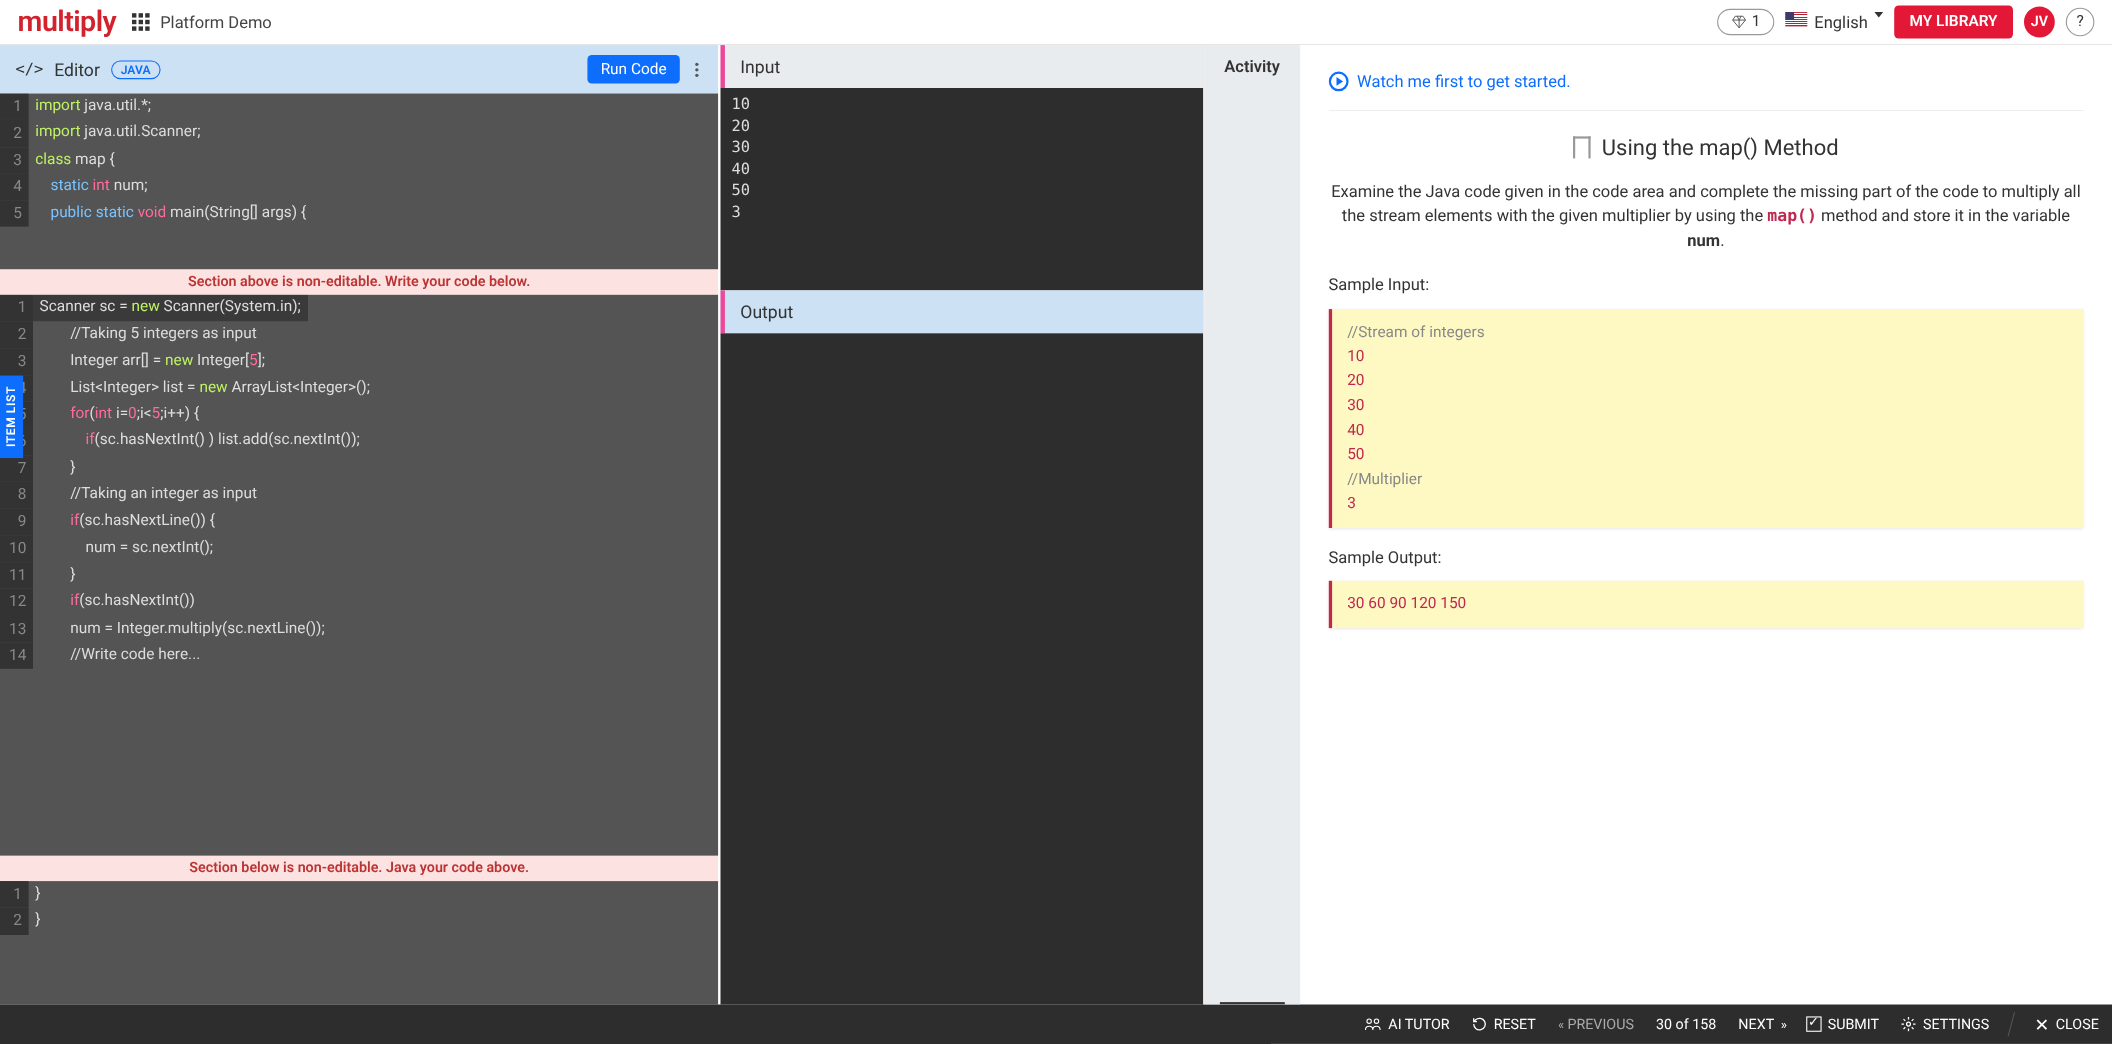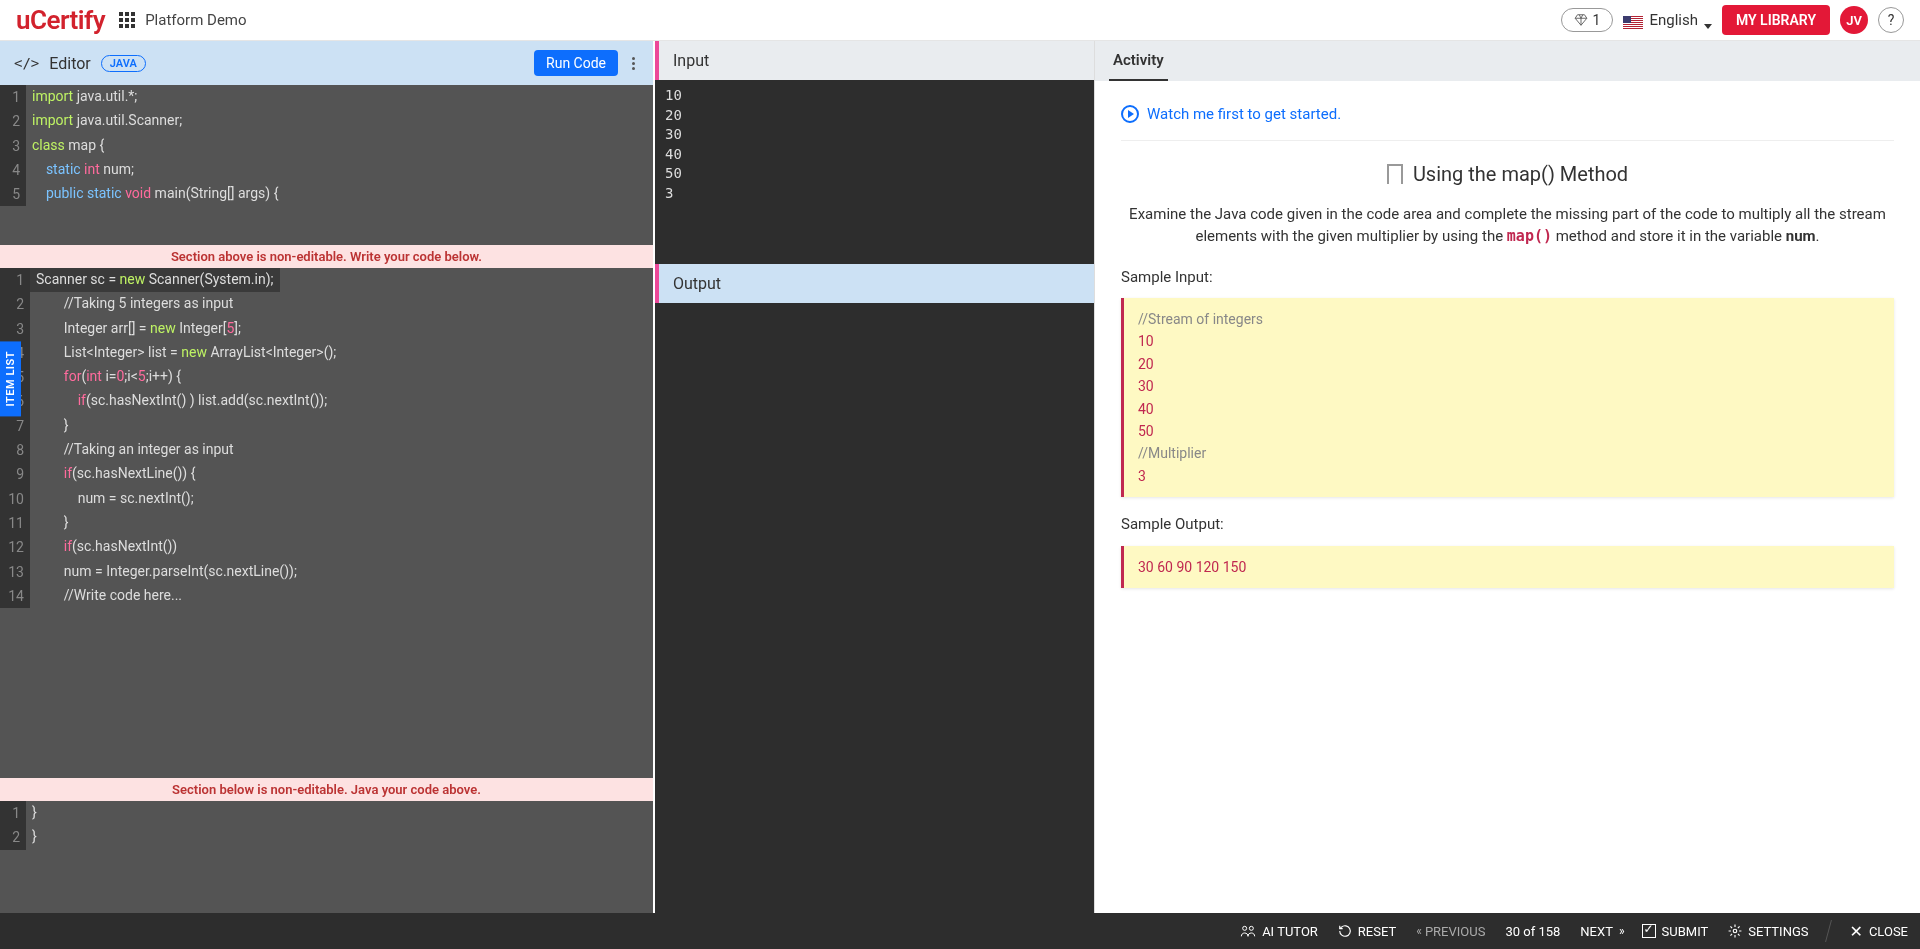"uCertify" span.logo { text: uCertify -> multiply }
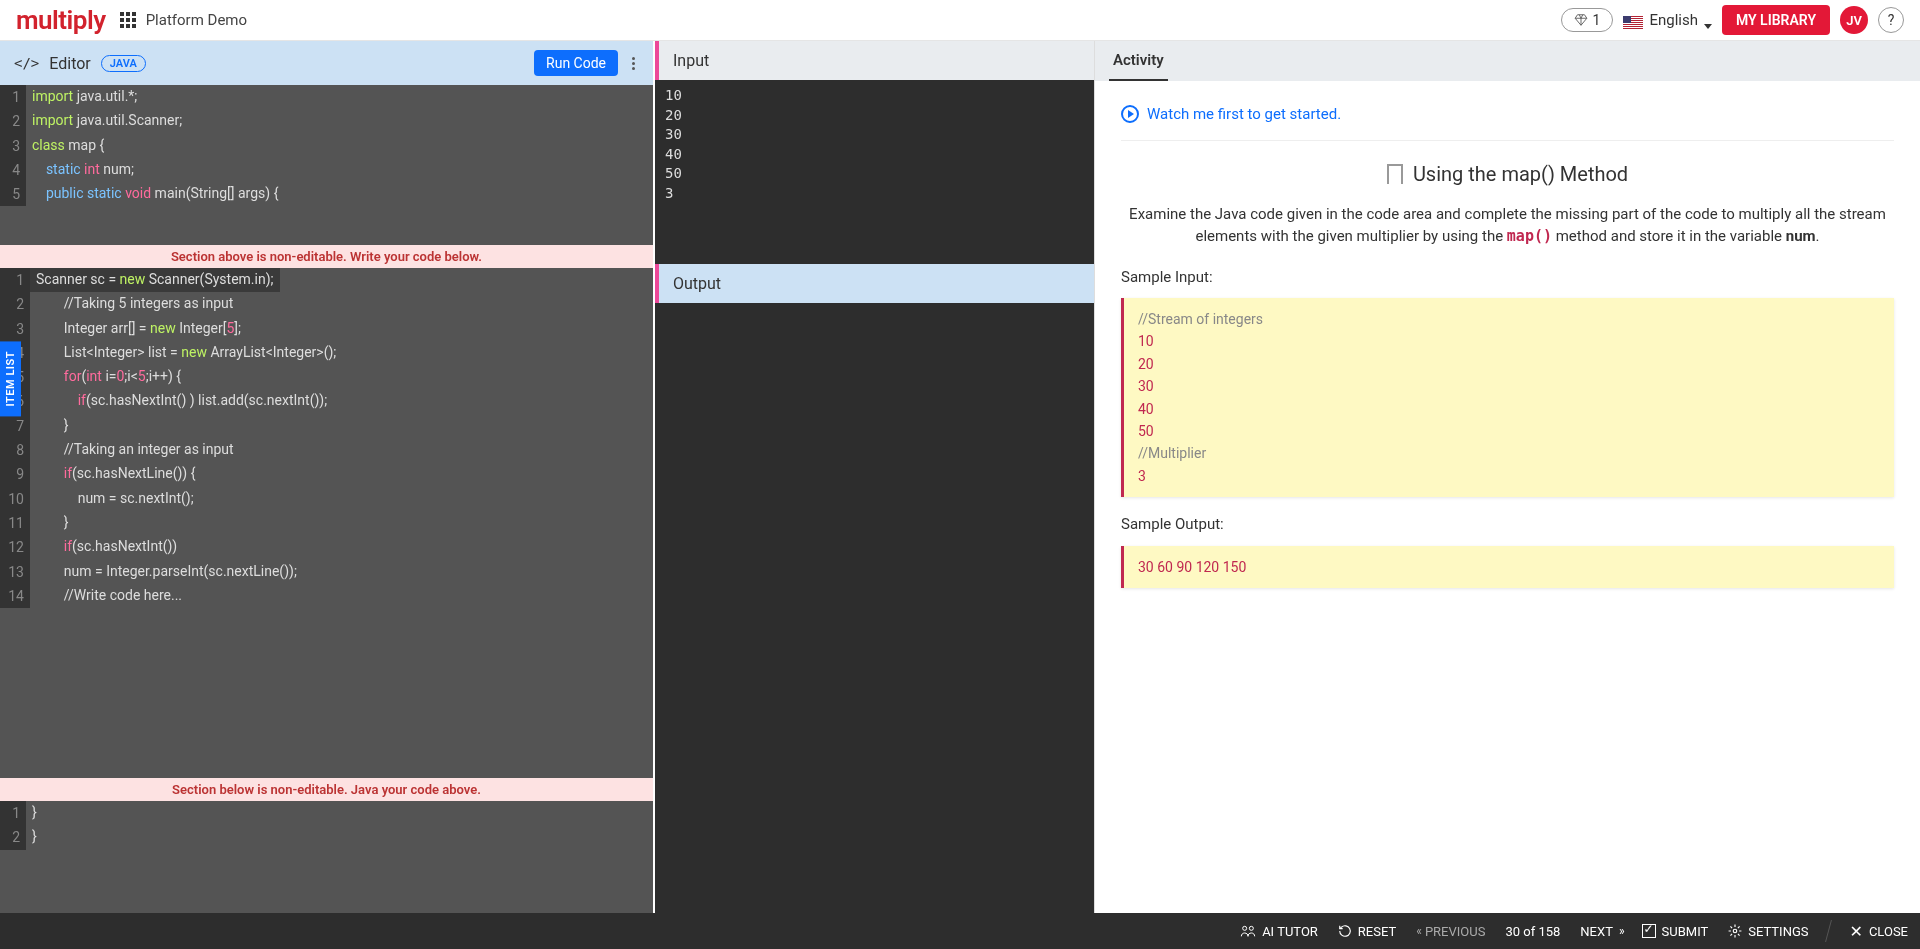"English" .lang { align-items: flex-end -> flex-start }
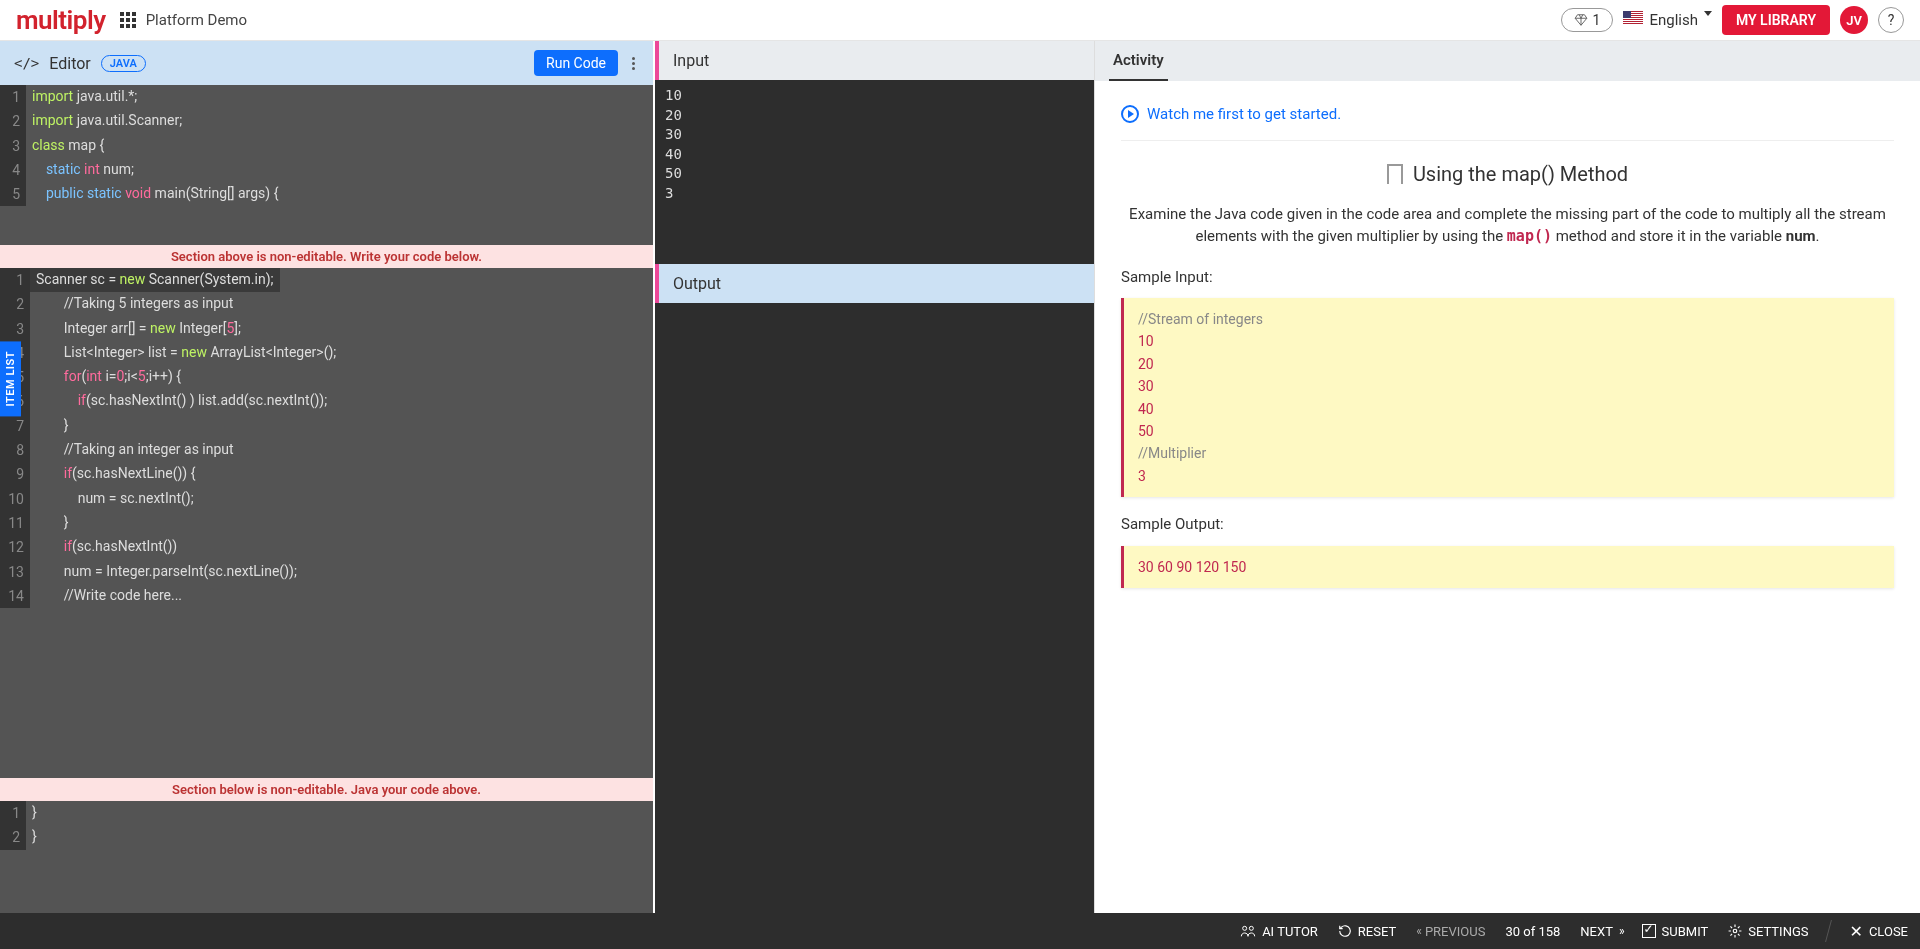"Activity" .activity-col { flex-direction: column -> none }
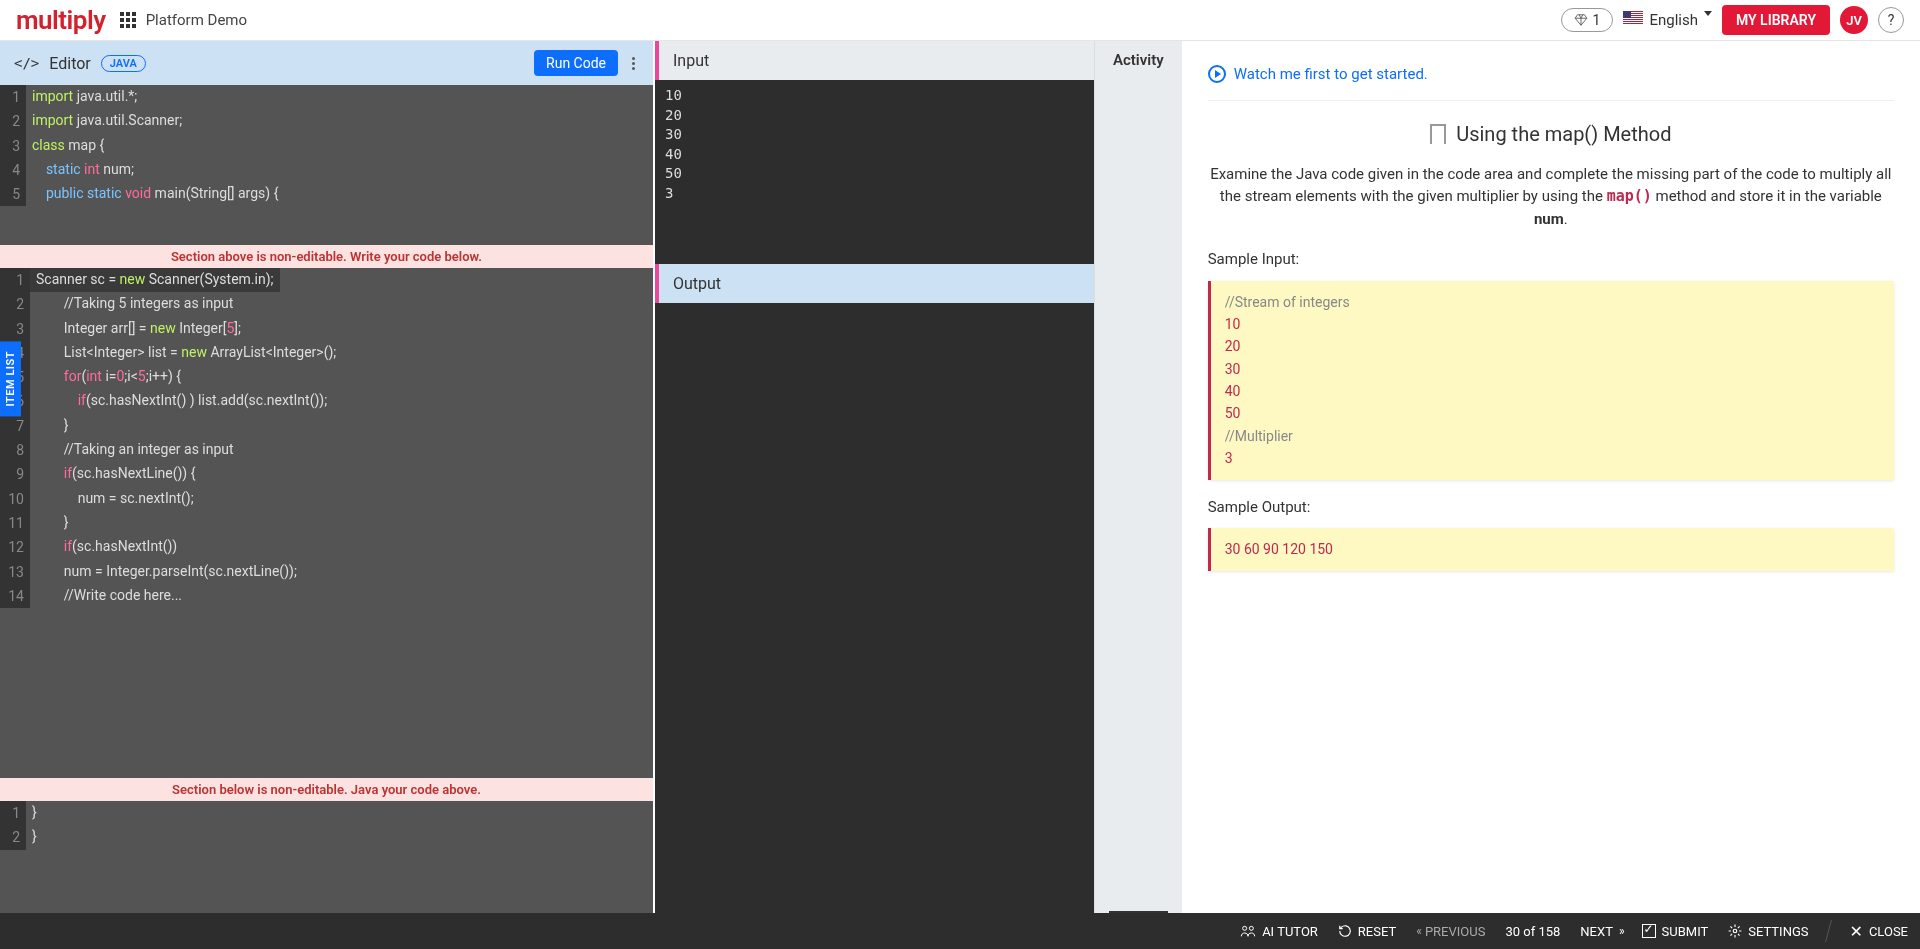"num = Integer.parseInt(sc.nextLine());" div.code-line { text: Integer.parseInt -> Integer.multiply }
